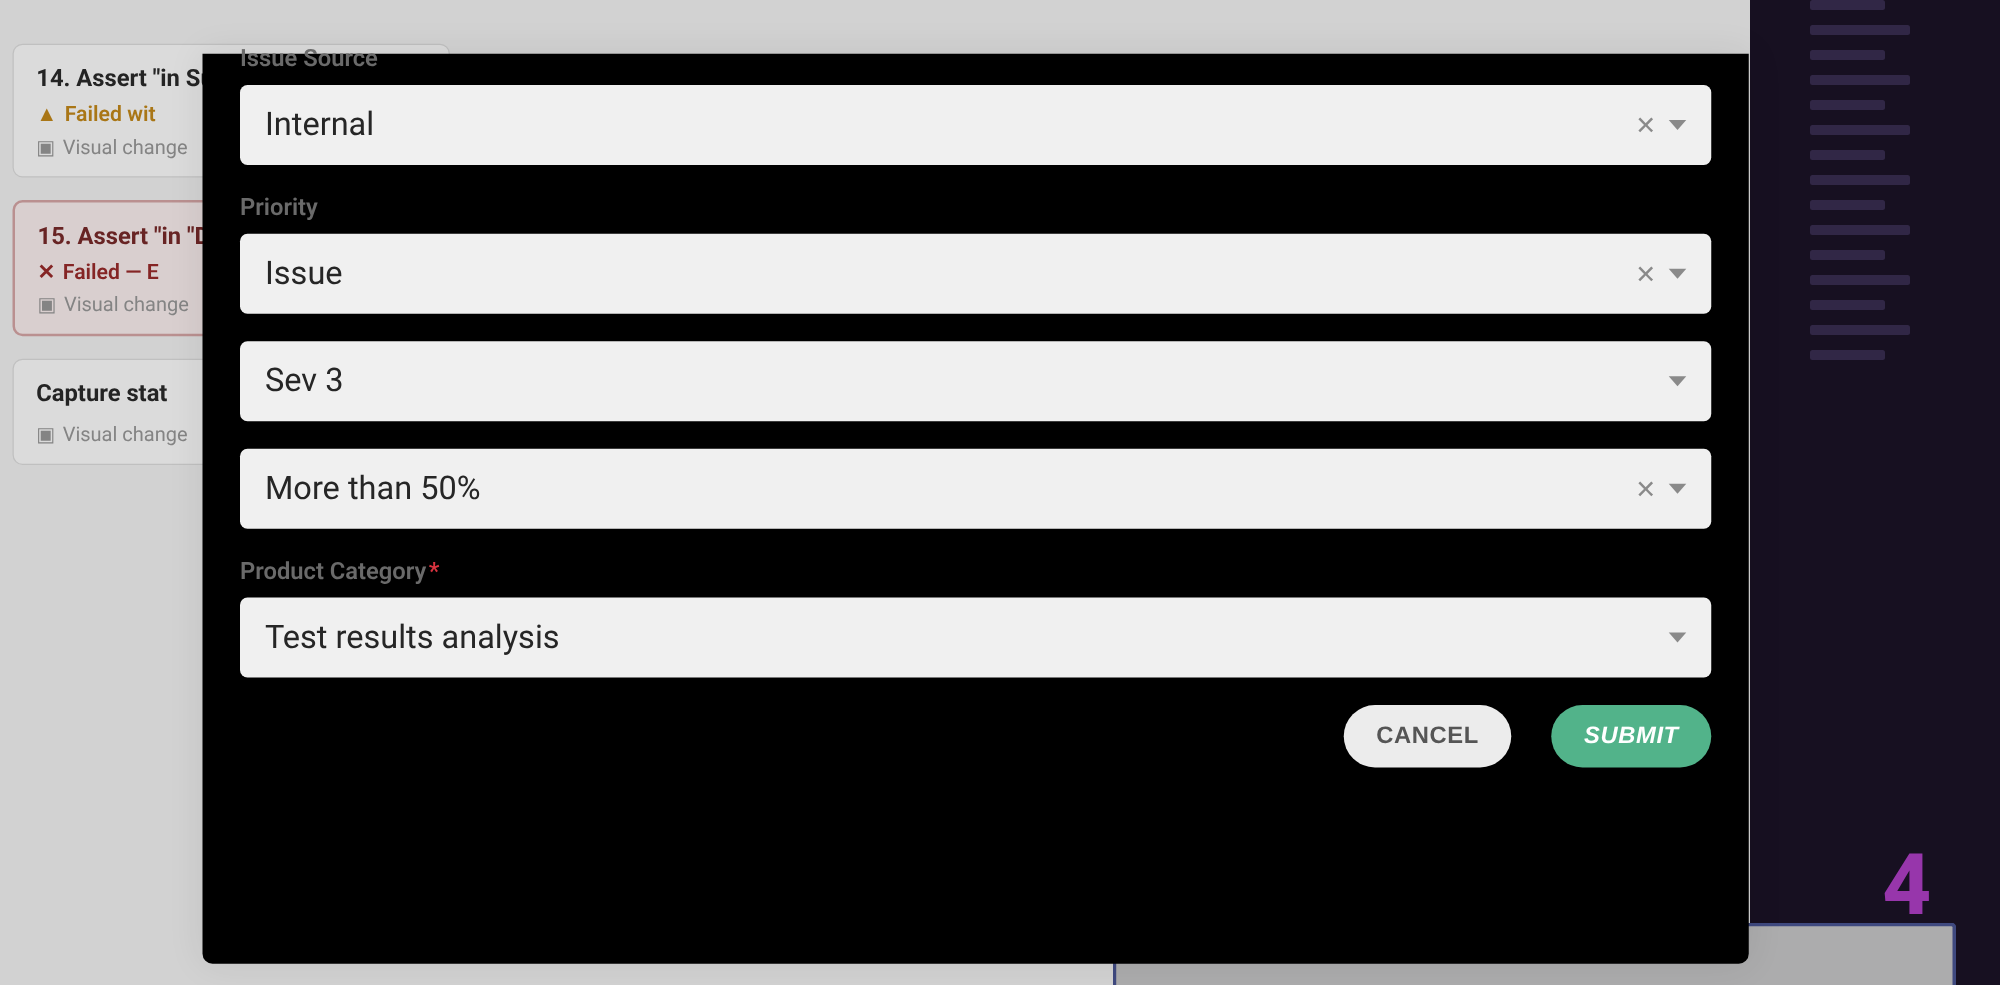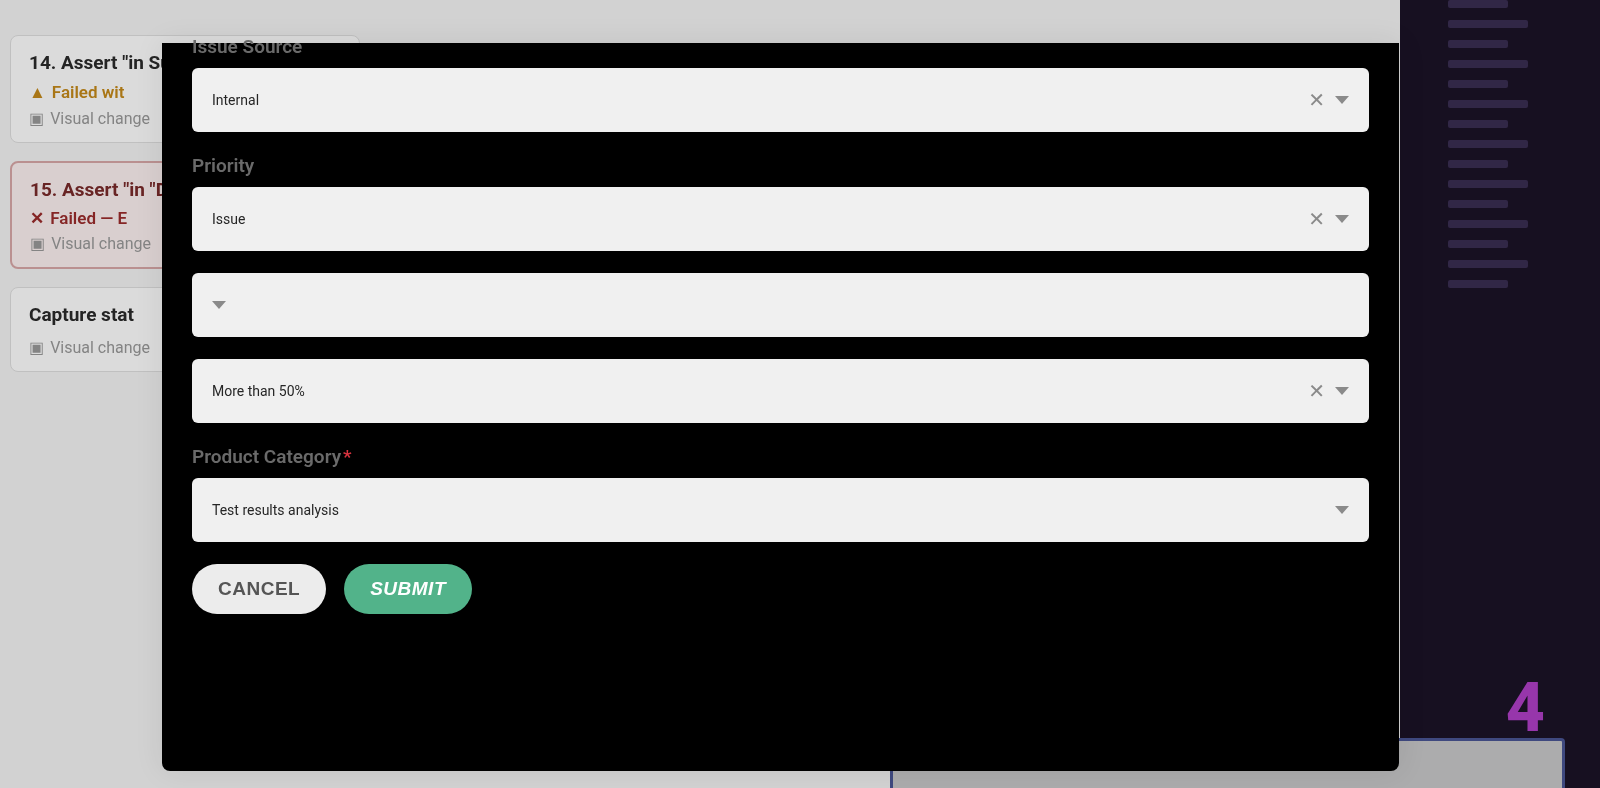"Internal" .select-value { font-size: 14px -> 26px }
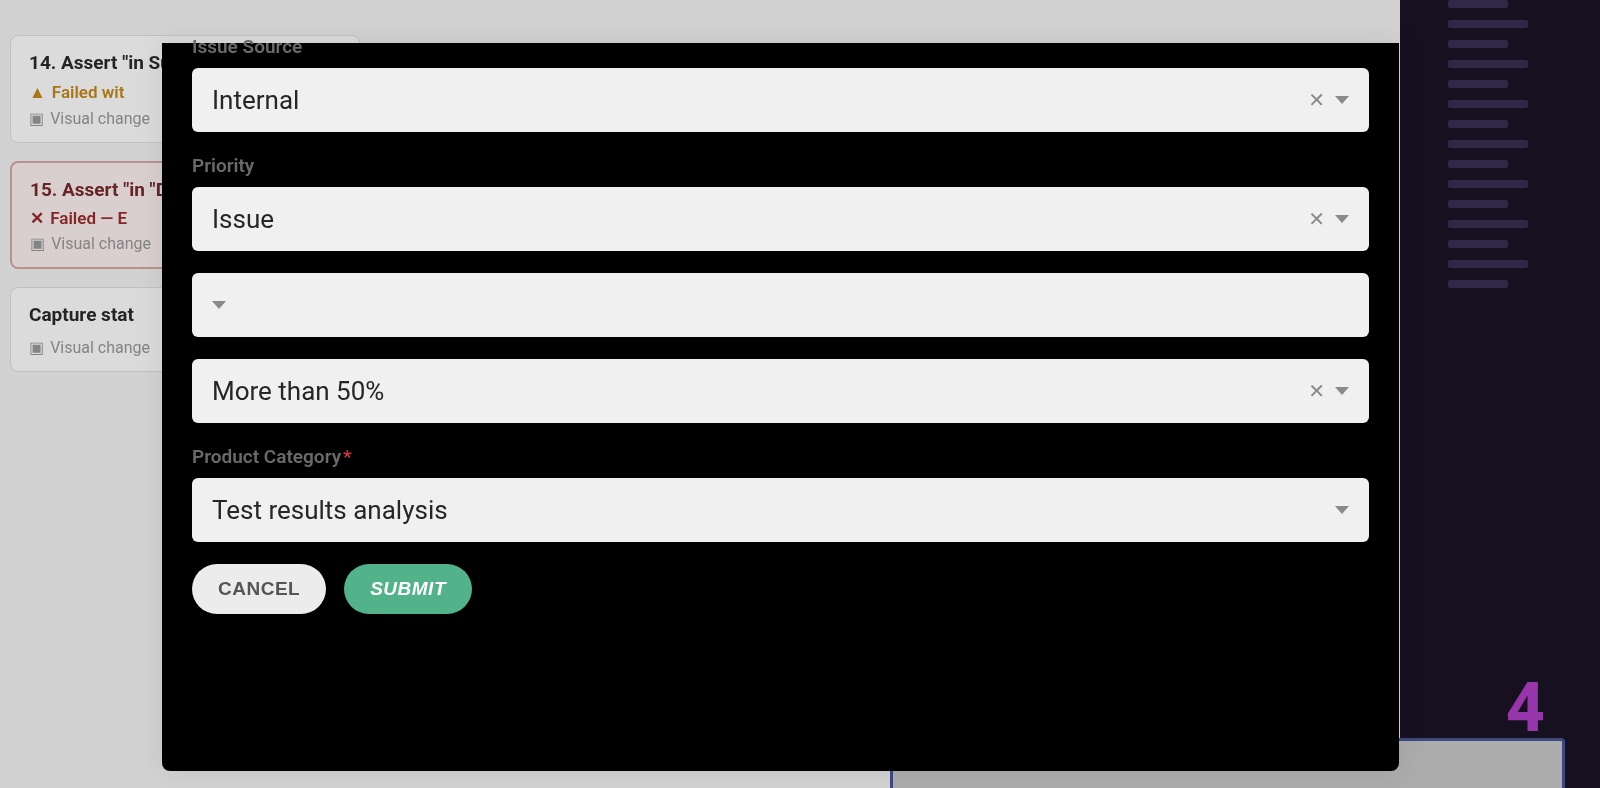"Sev 3" div.select-value { html: none -> <div>Sev 3</div> }
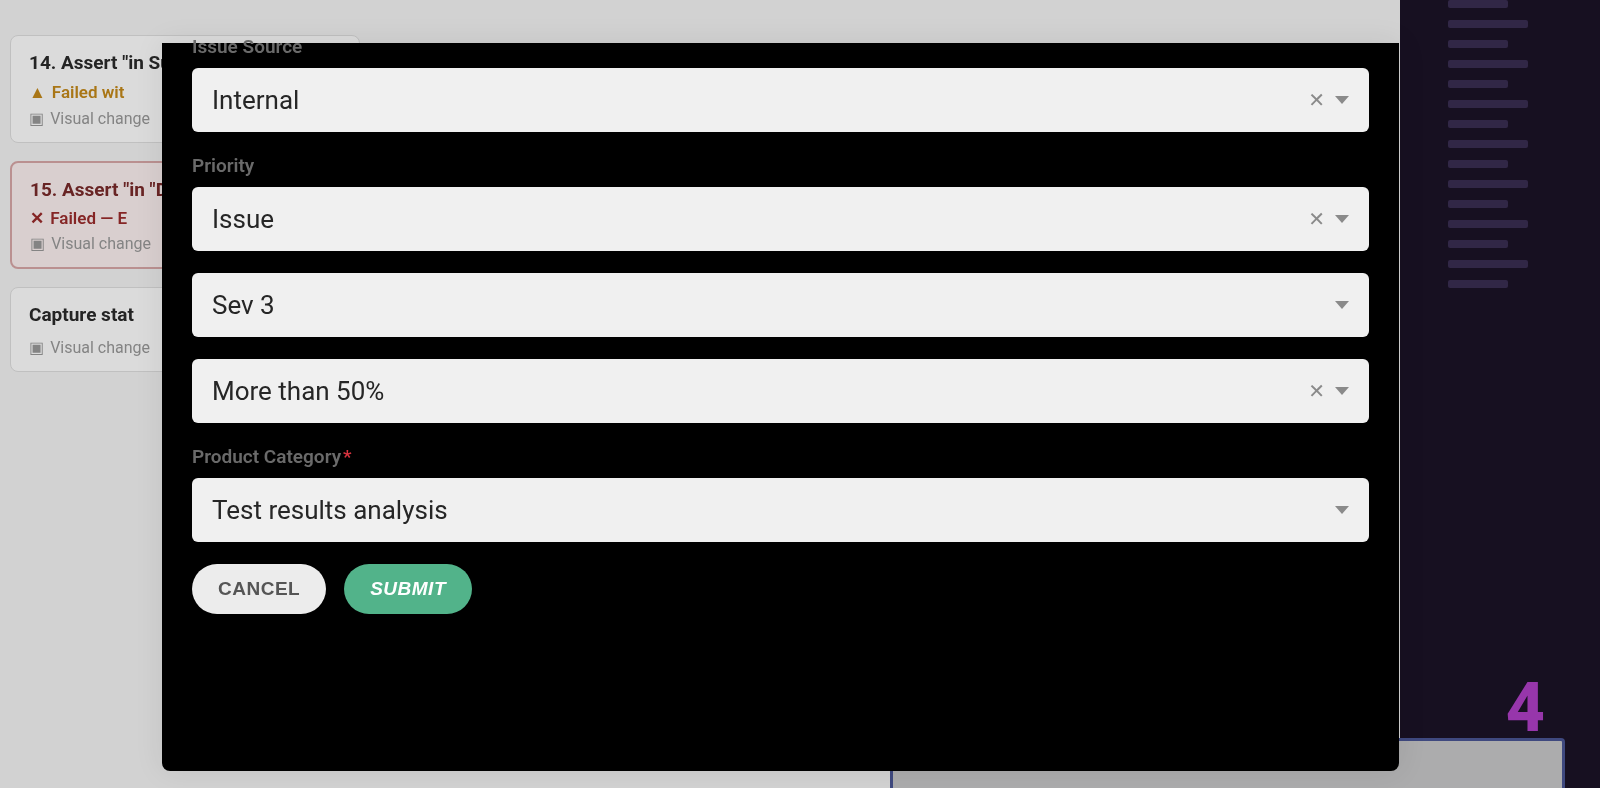"CANCEL" .actions { gap: 18px -> 32px; justify-content: flex-start -> flex-end }
